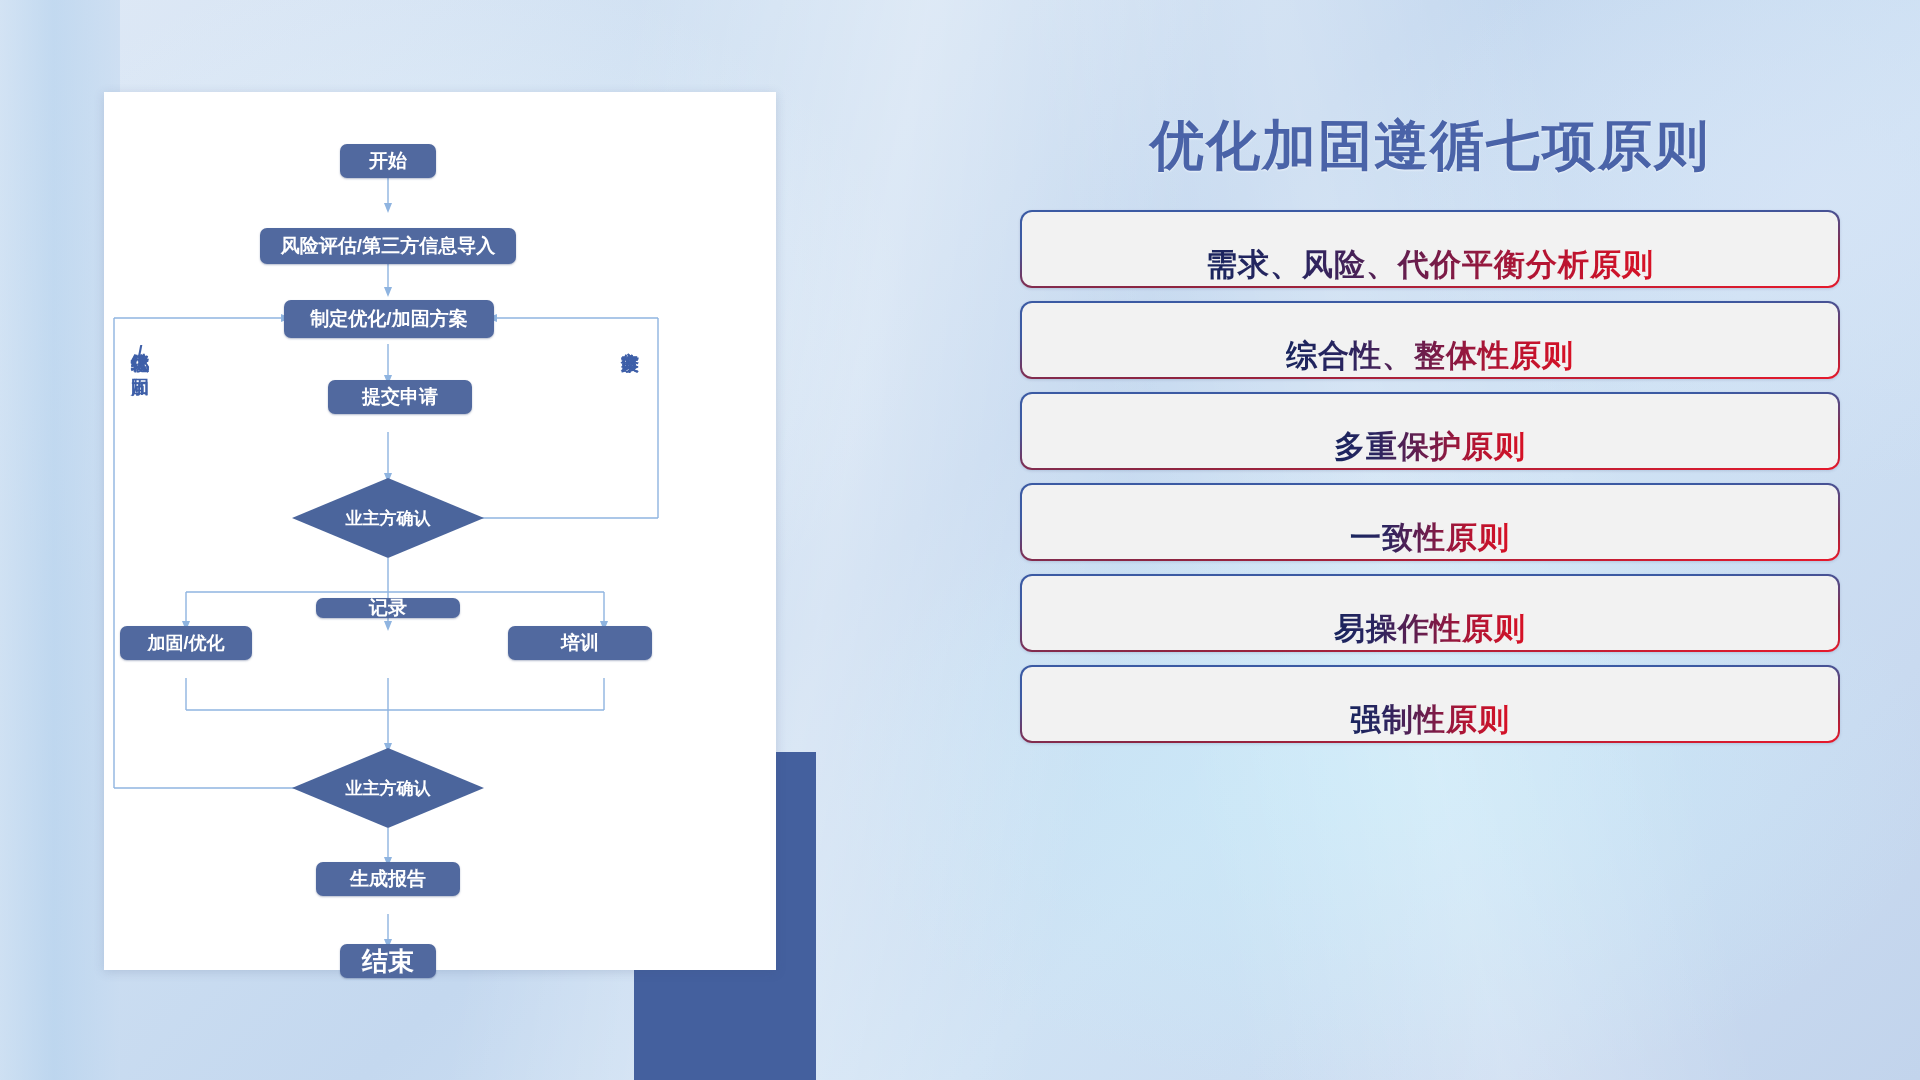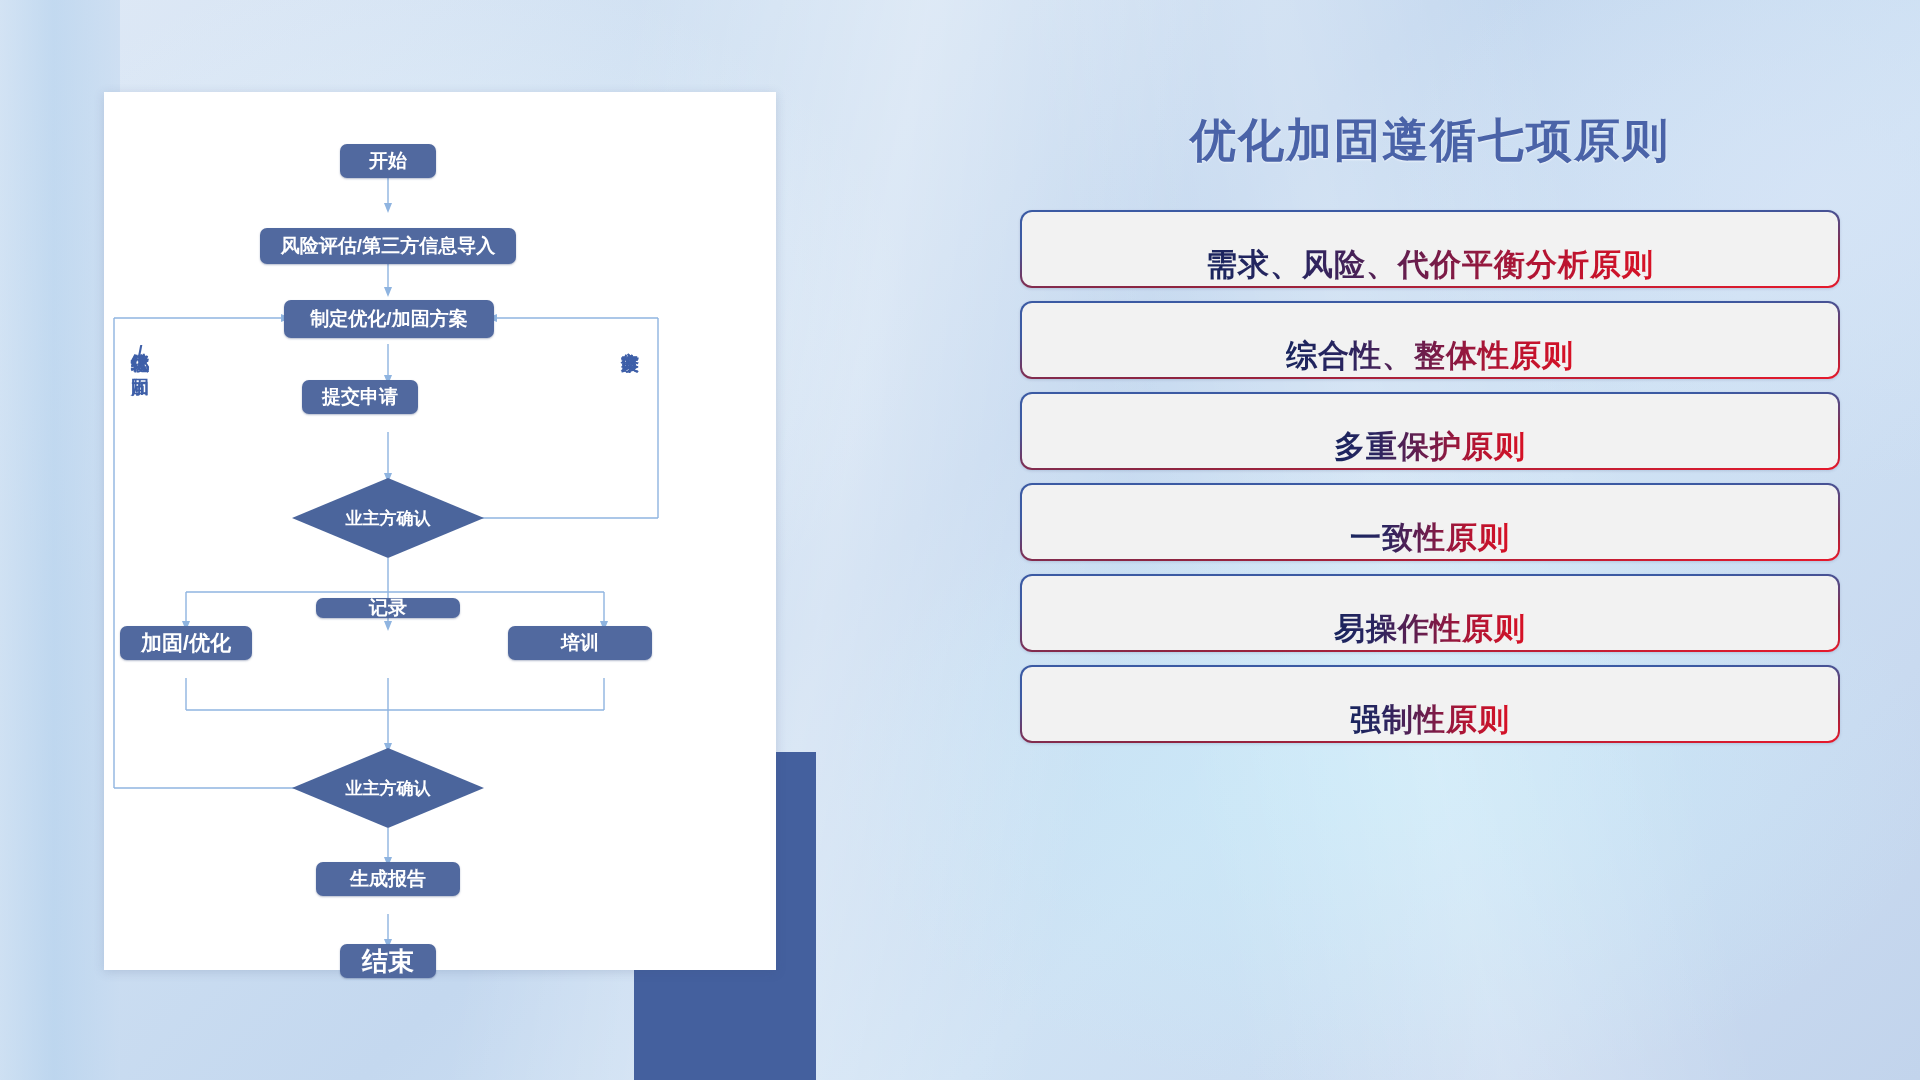"优化加固遵循七项原则" #deck-title { font-size: 46px -> 54px }
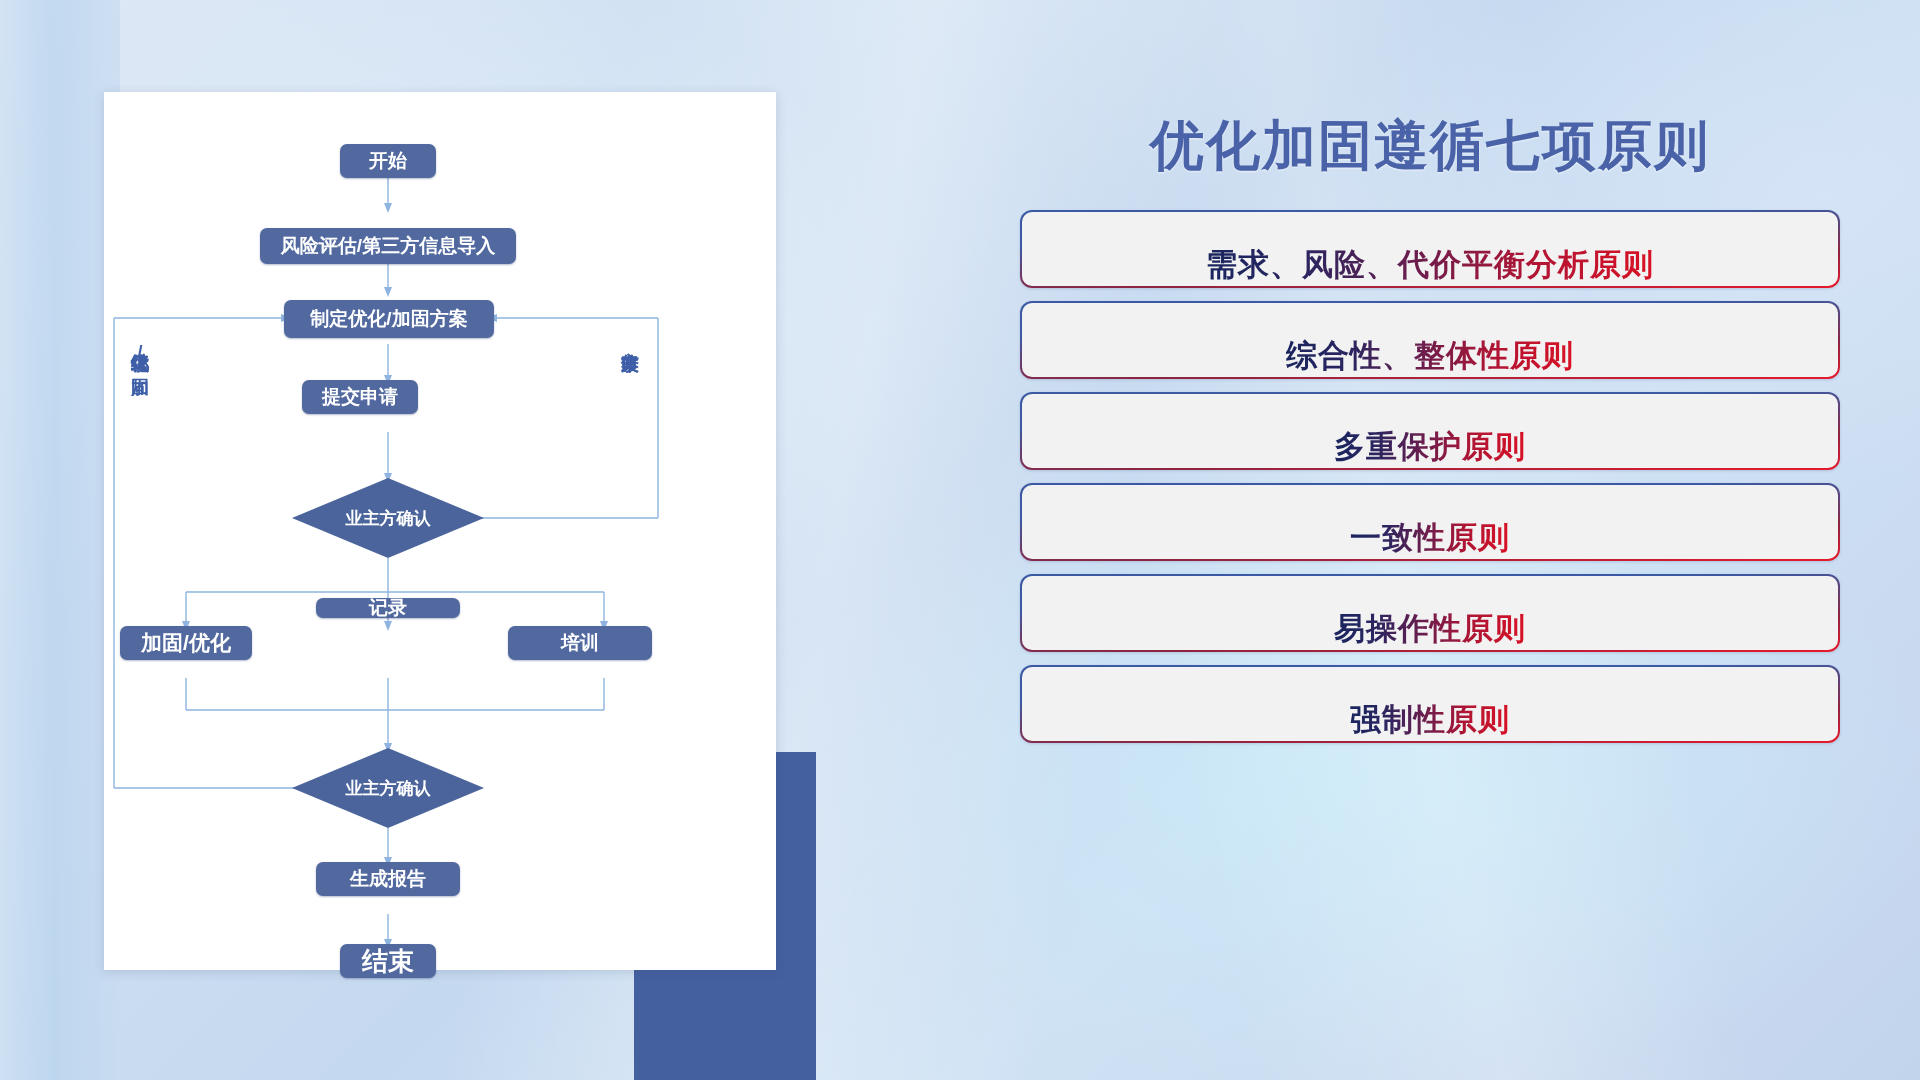"提交申请" div.node { left: 198px -> 224px; width: 116px -> 144px }
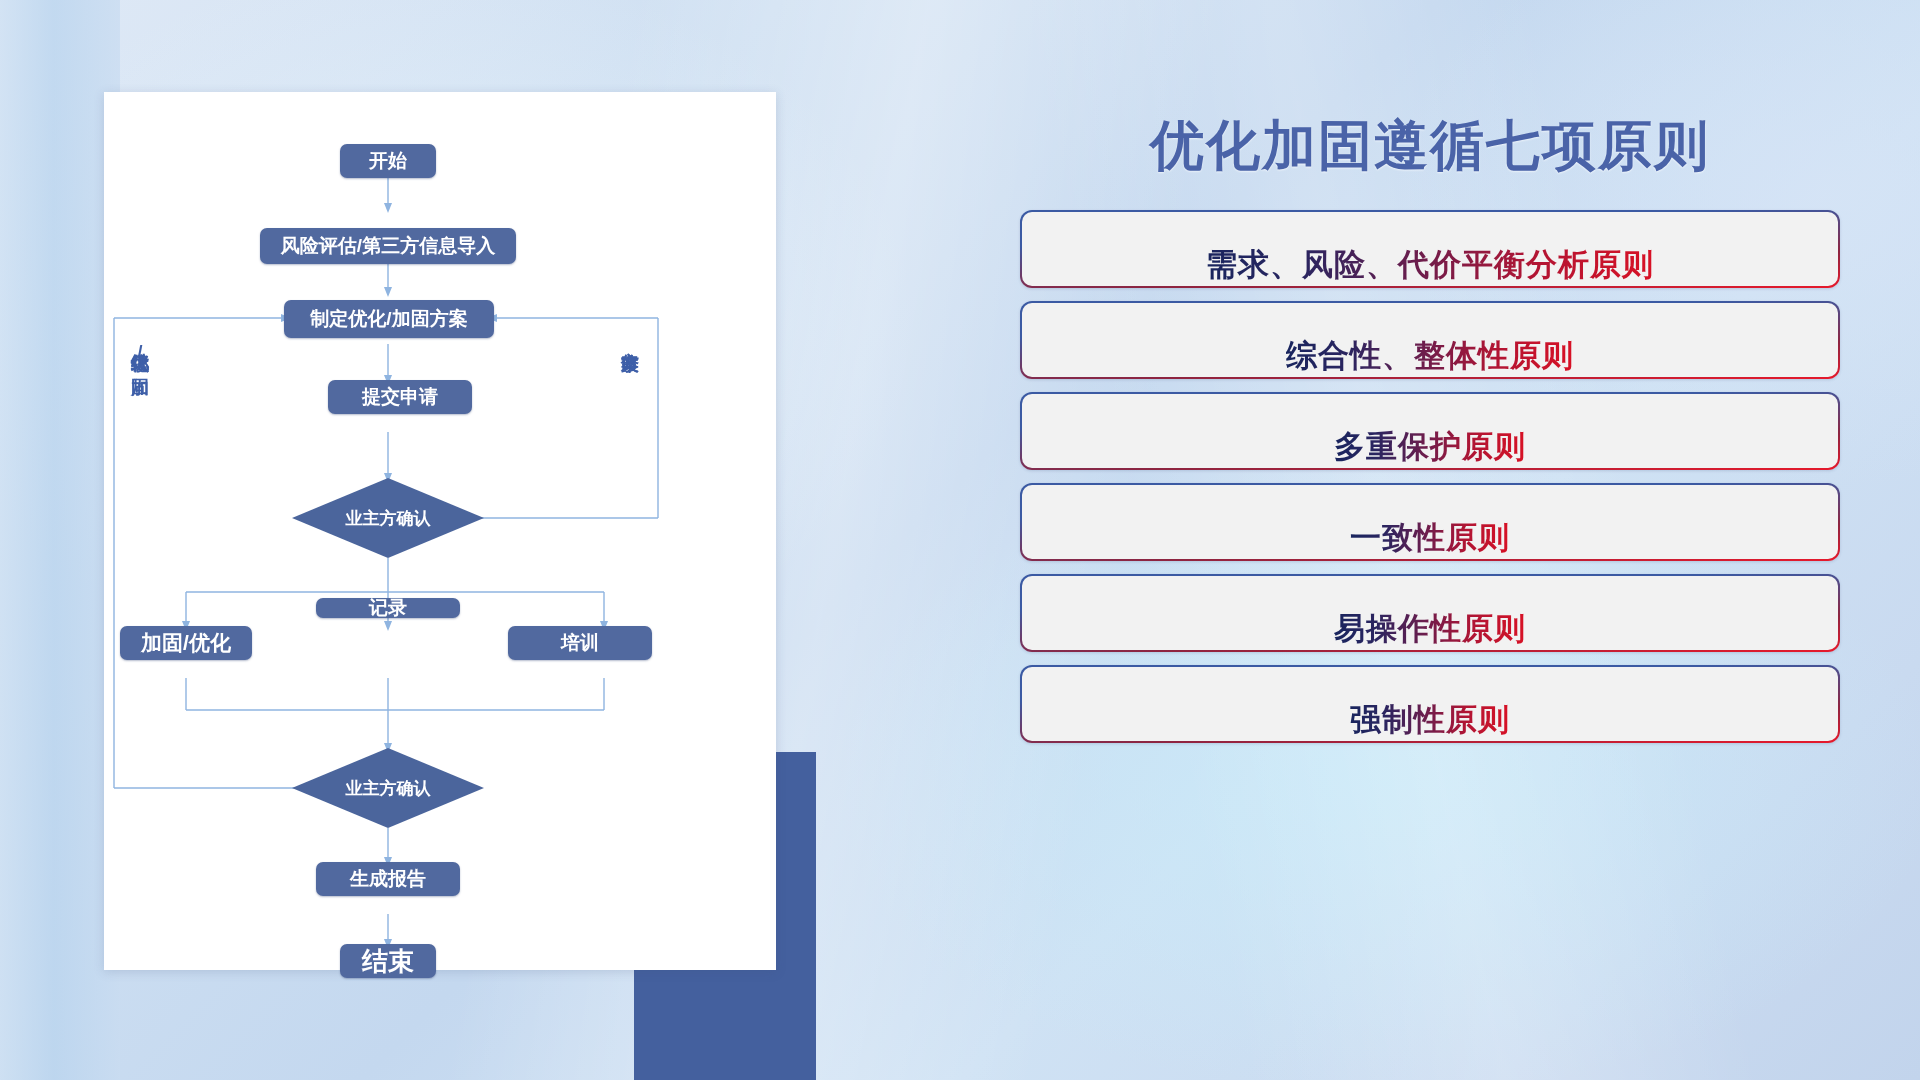"加固/优化" div.node { font-size: 21px -> 18px }
